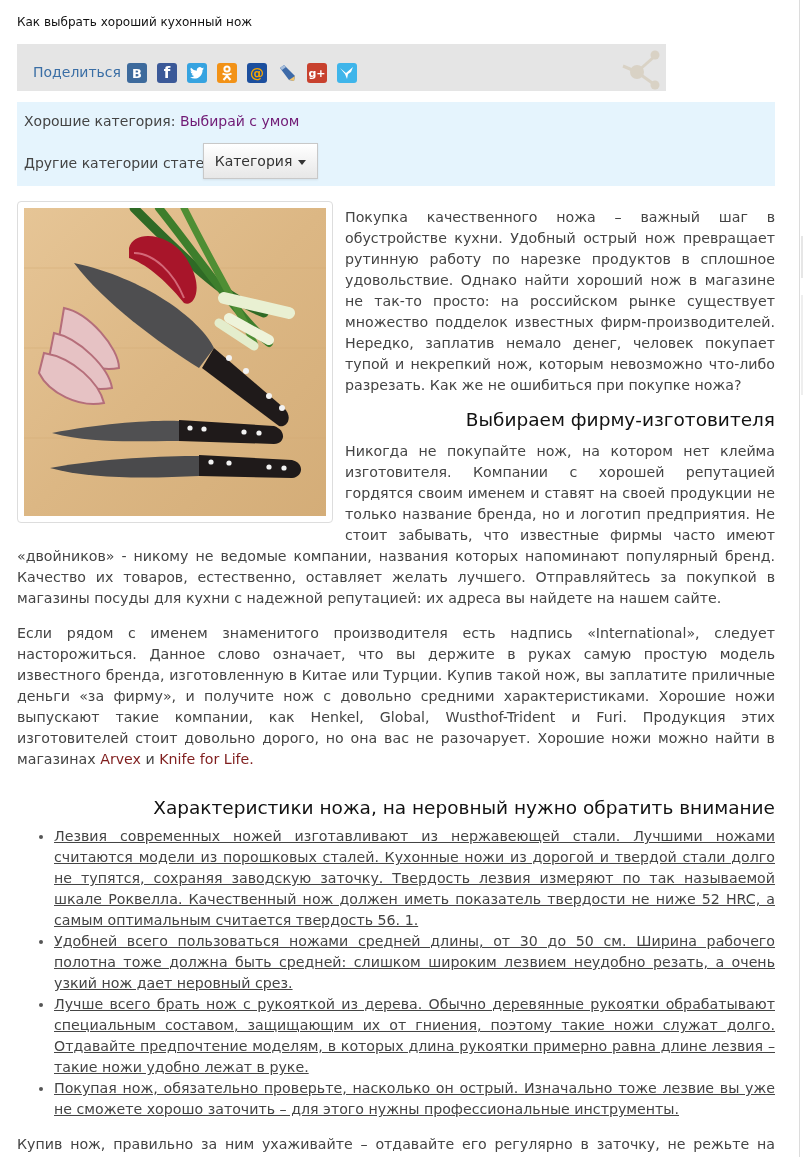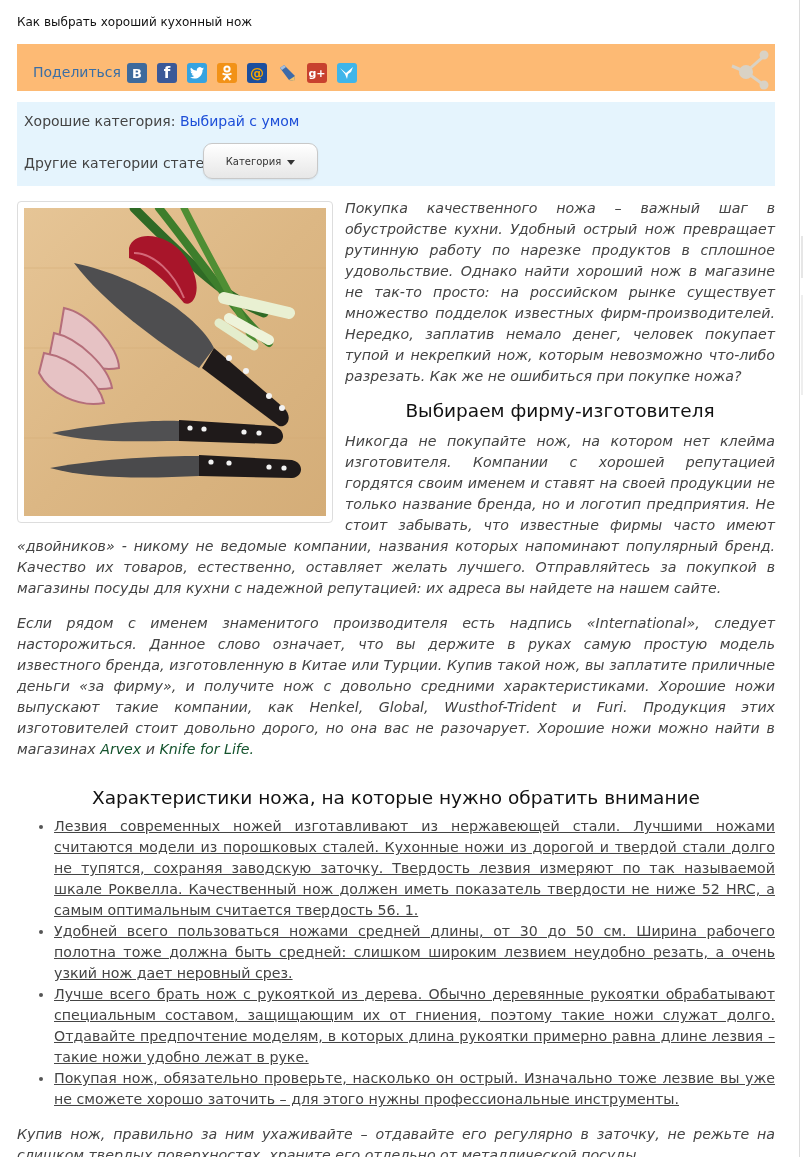"Поделиться" .share-bar { background: #fdba74 -> #e5e5e5; width: 758px -> 649px }
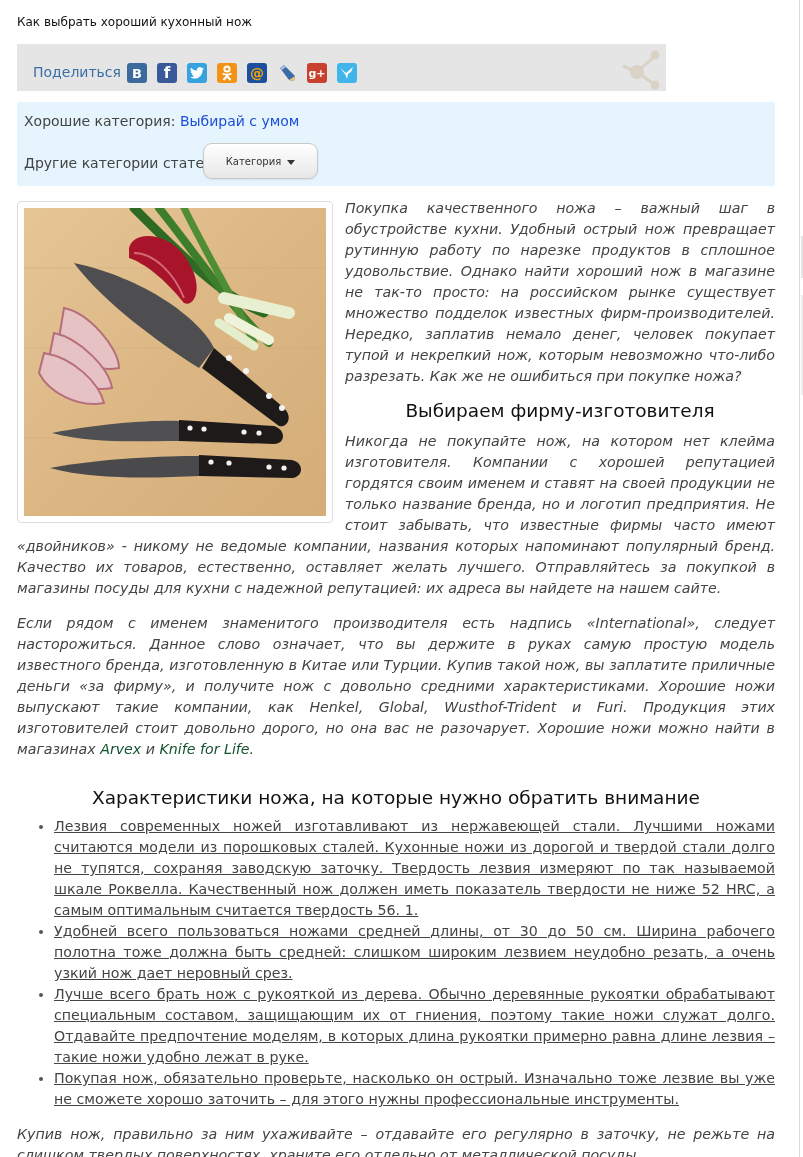"Выбирай с умом" .cat-line1 a { color: #1d4ed8 -> #701a75 }
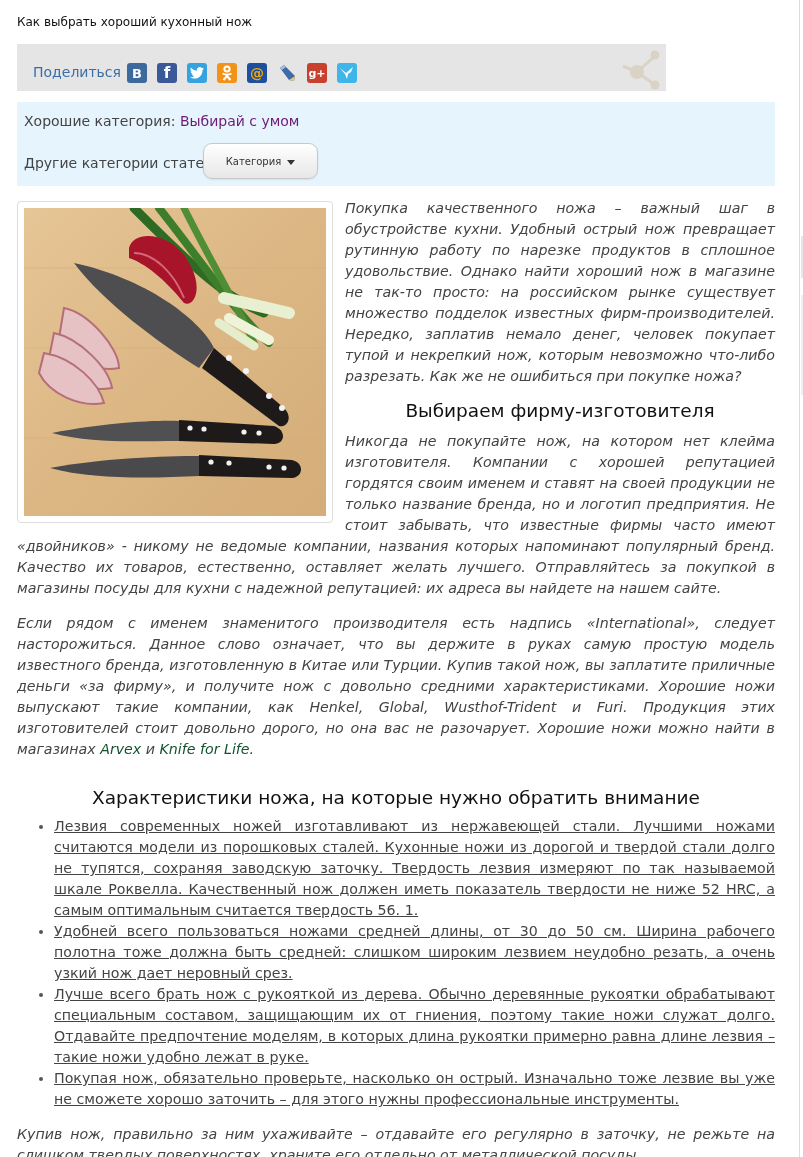"Категория" .cat-button { border-radius: 9px -> 0; font-size: 10px -> 14px }
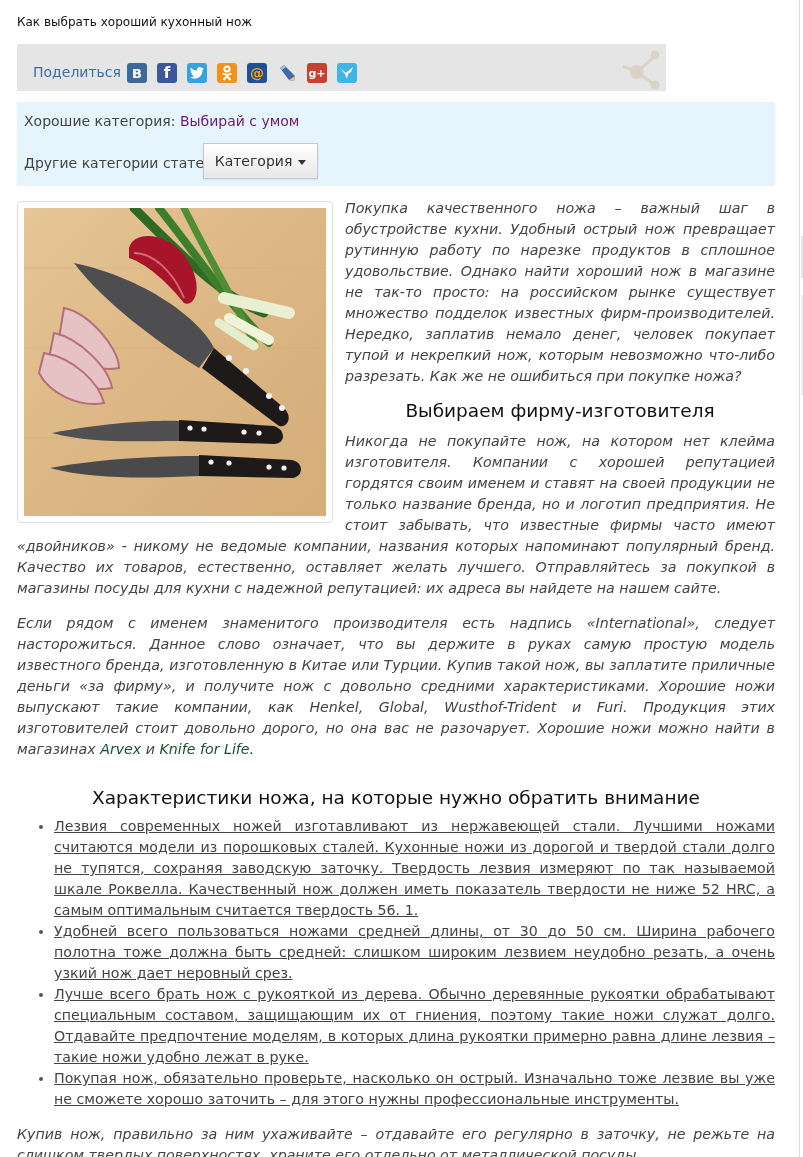"Покупка качественного ножа – важный" .article p { font-style: italic -> none; margin: 0 0 14px 0 -> 9px 0 14px 0 }
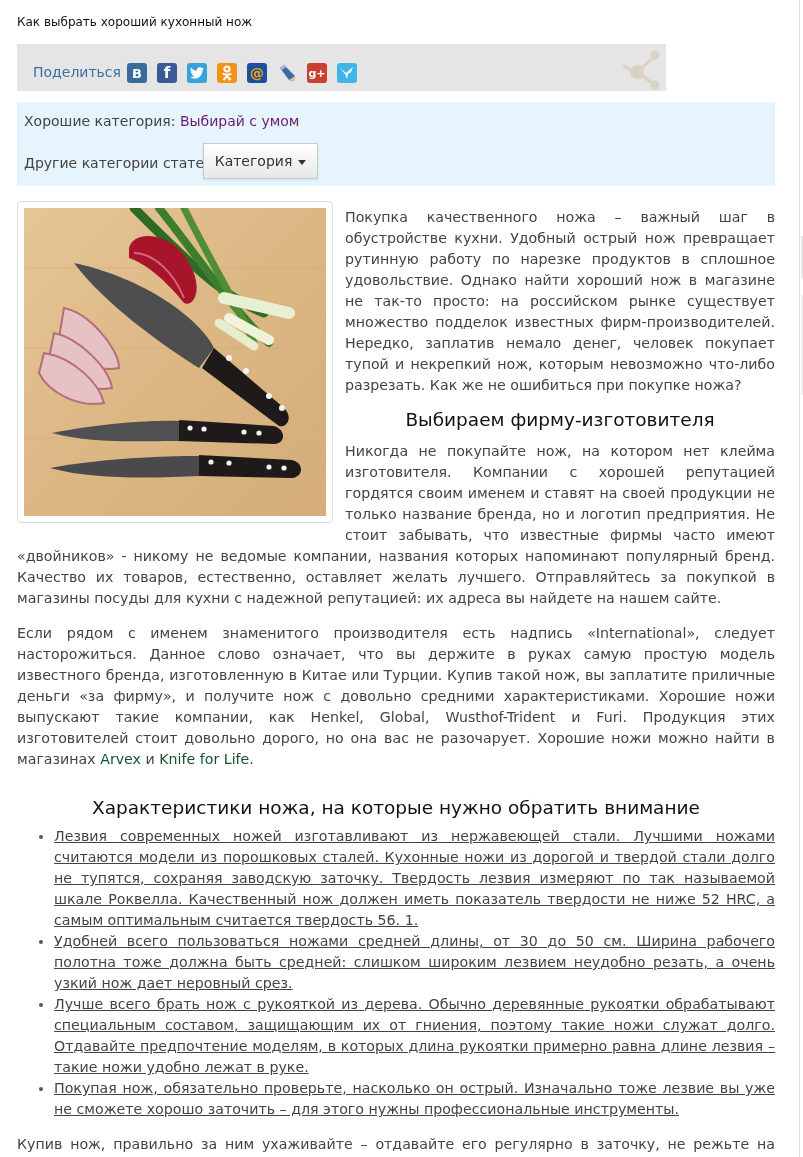"Выбираем фирму-изготовителя" .article h2 { text-align: center -> right }
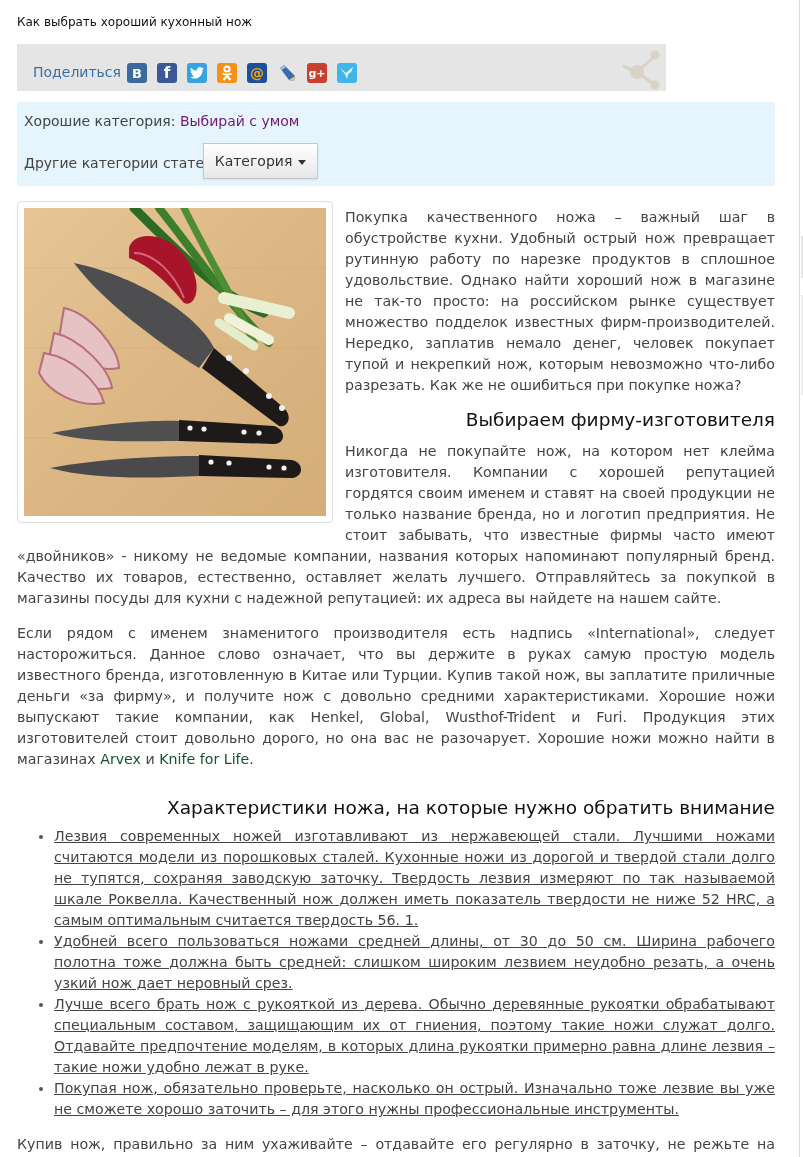"Arvex" .article a { color: #14532d -> #7f1d1d }
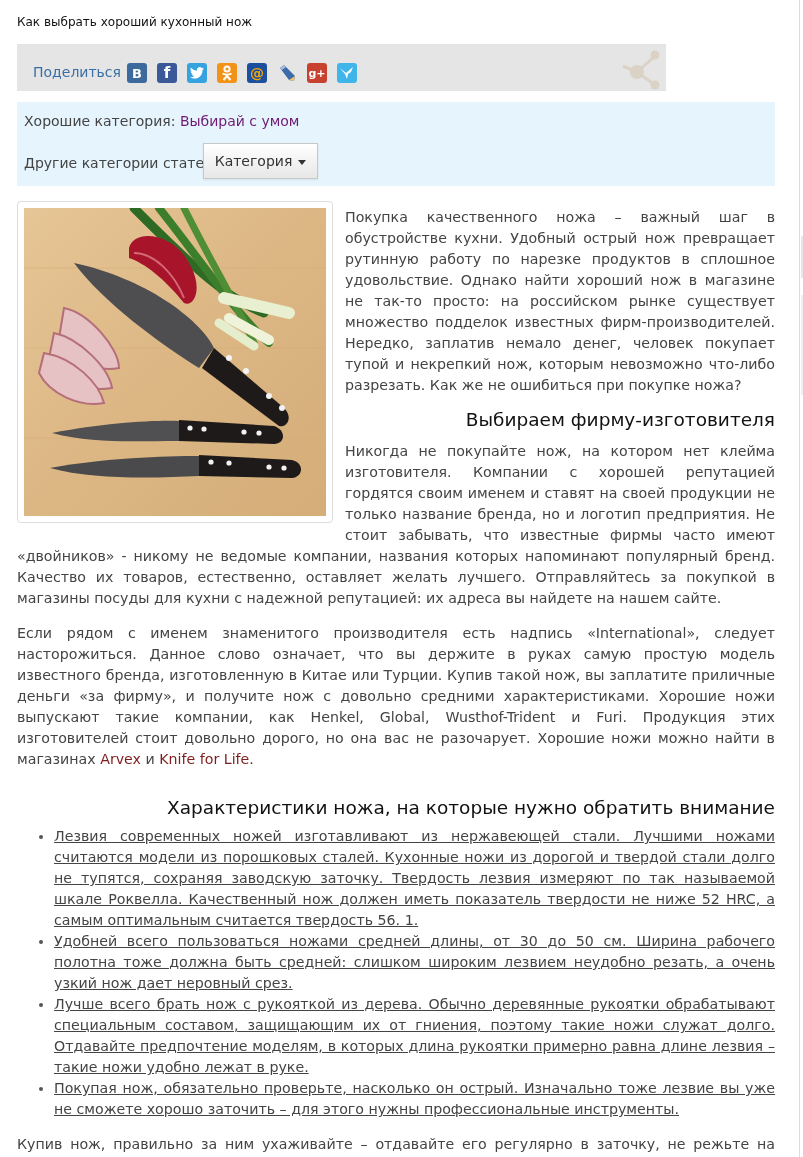"Характеристики ножа, на которые нужно" h2.h-features { text: которые -> неровный }
